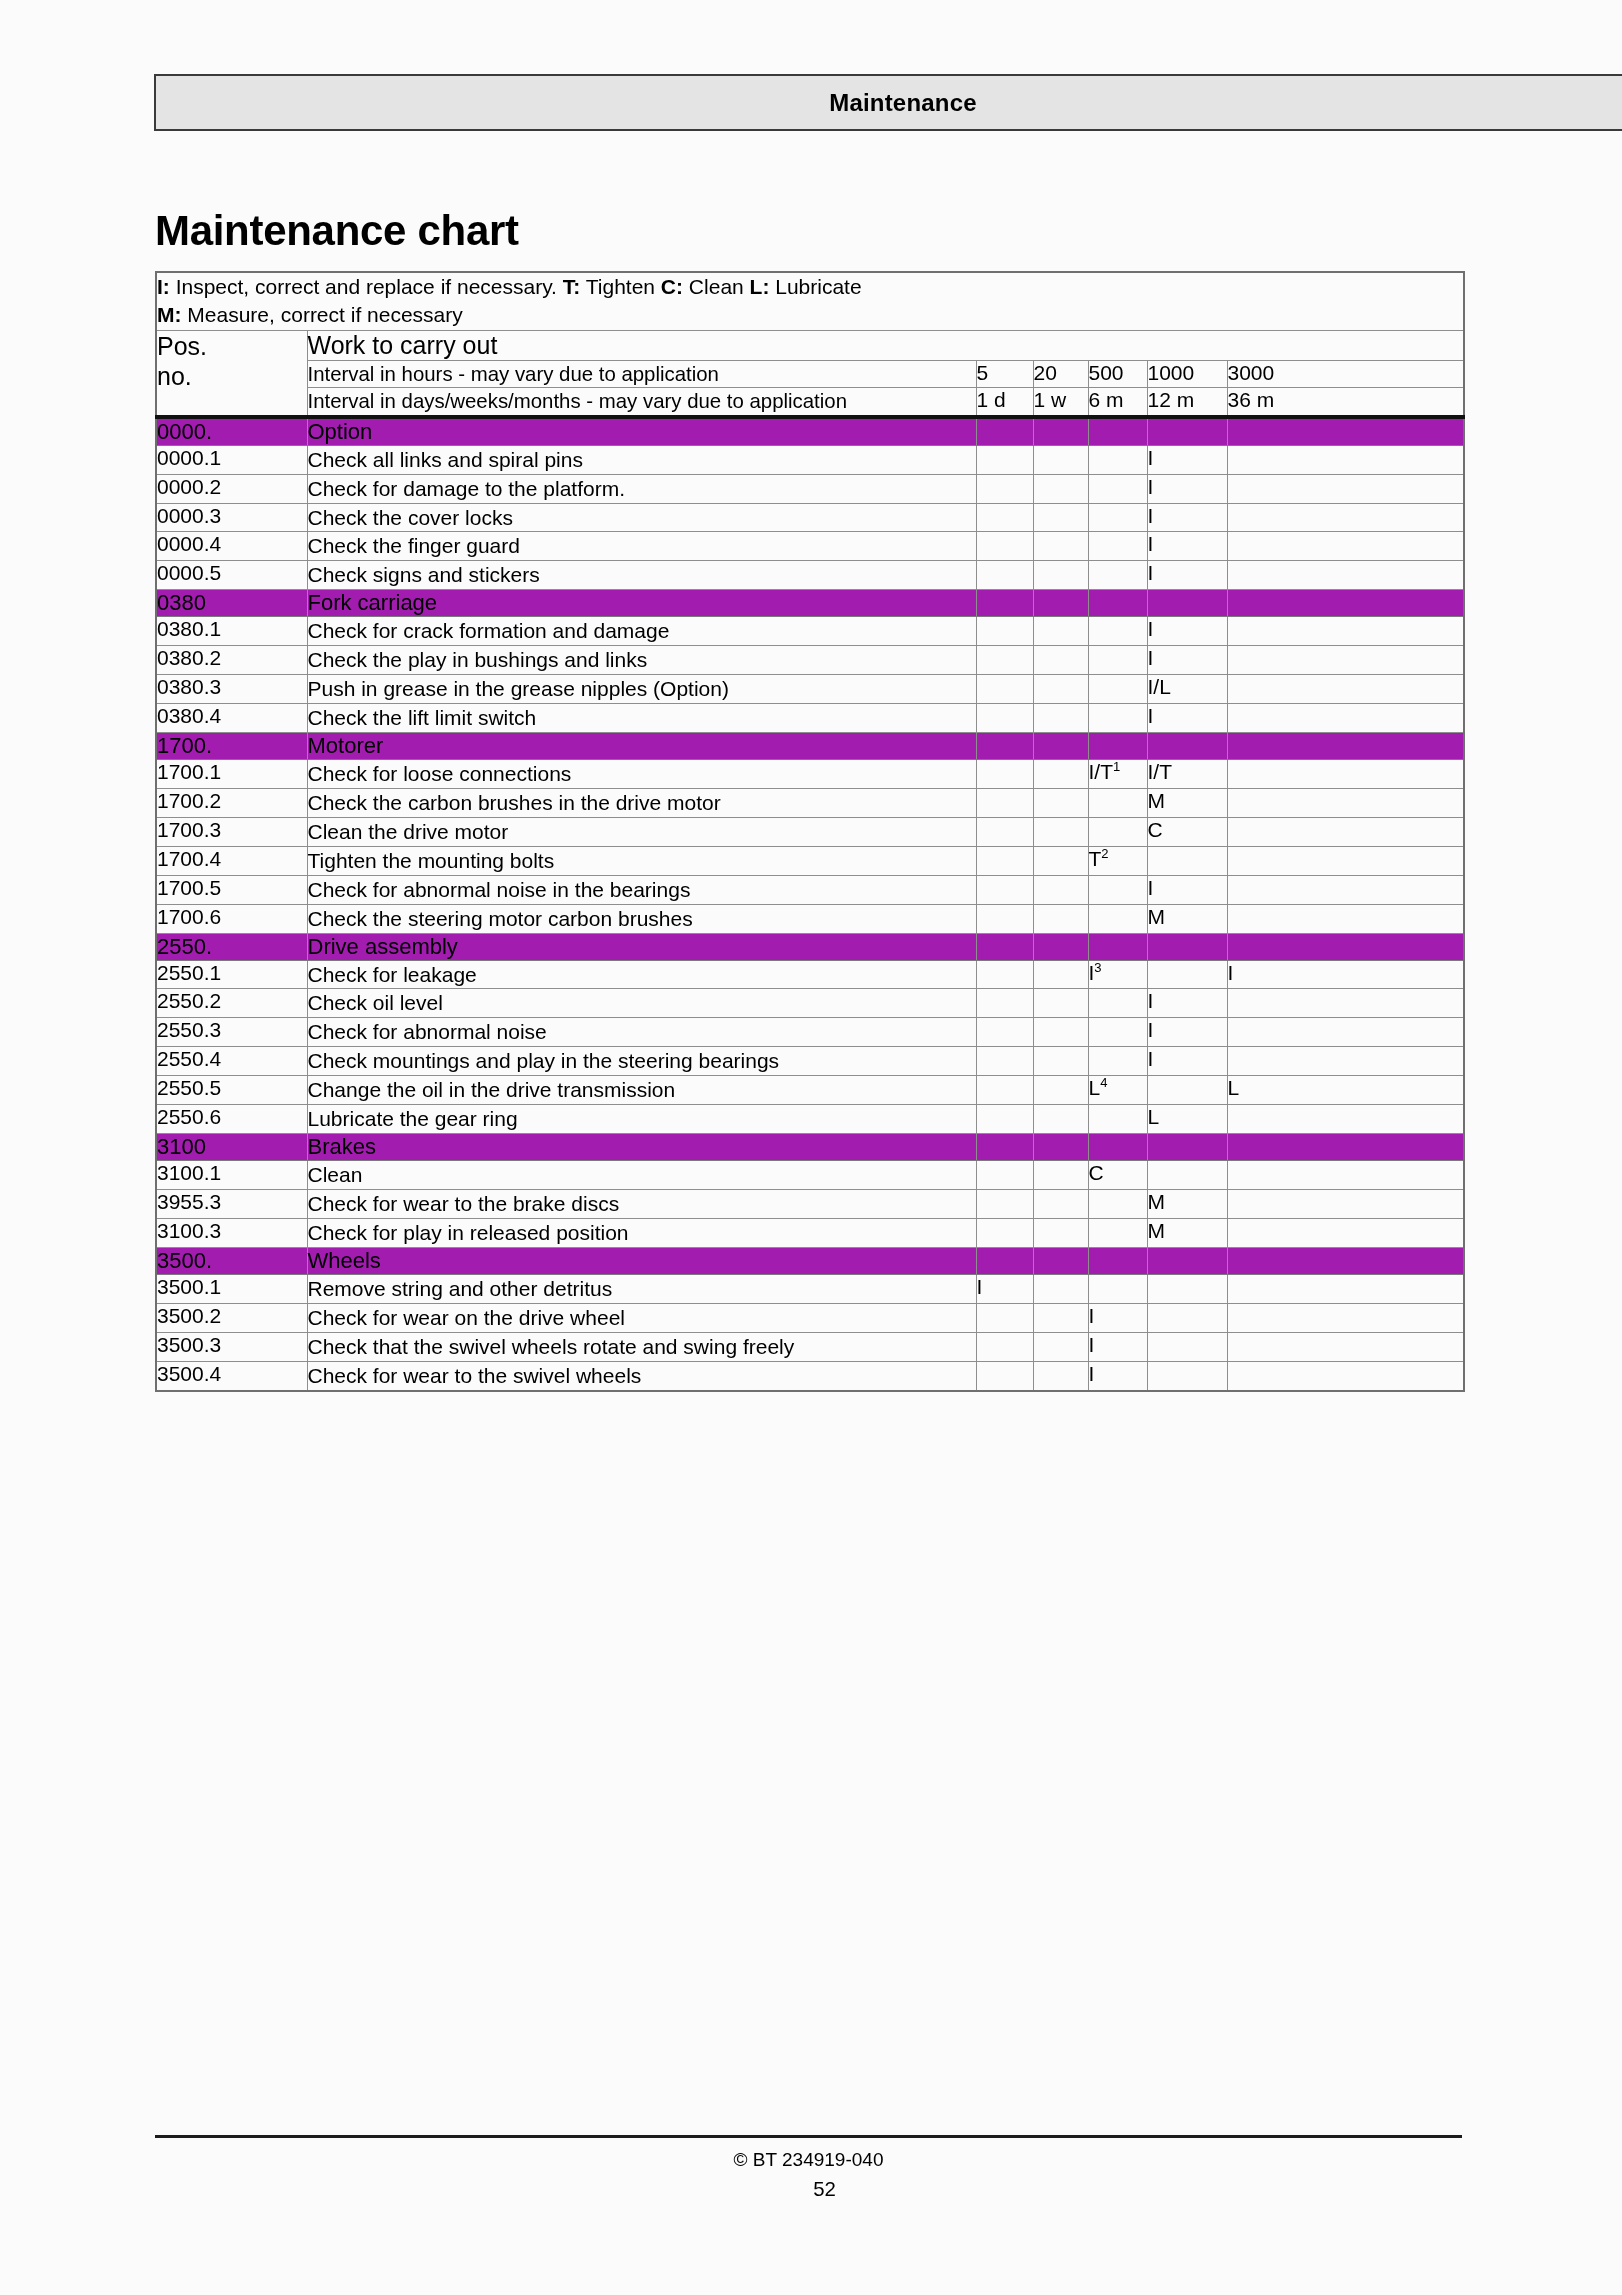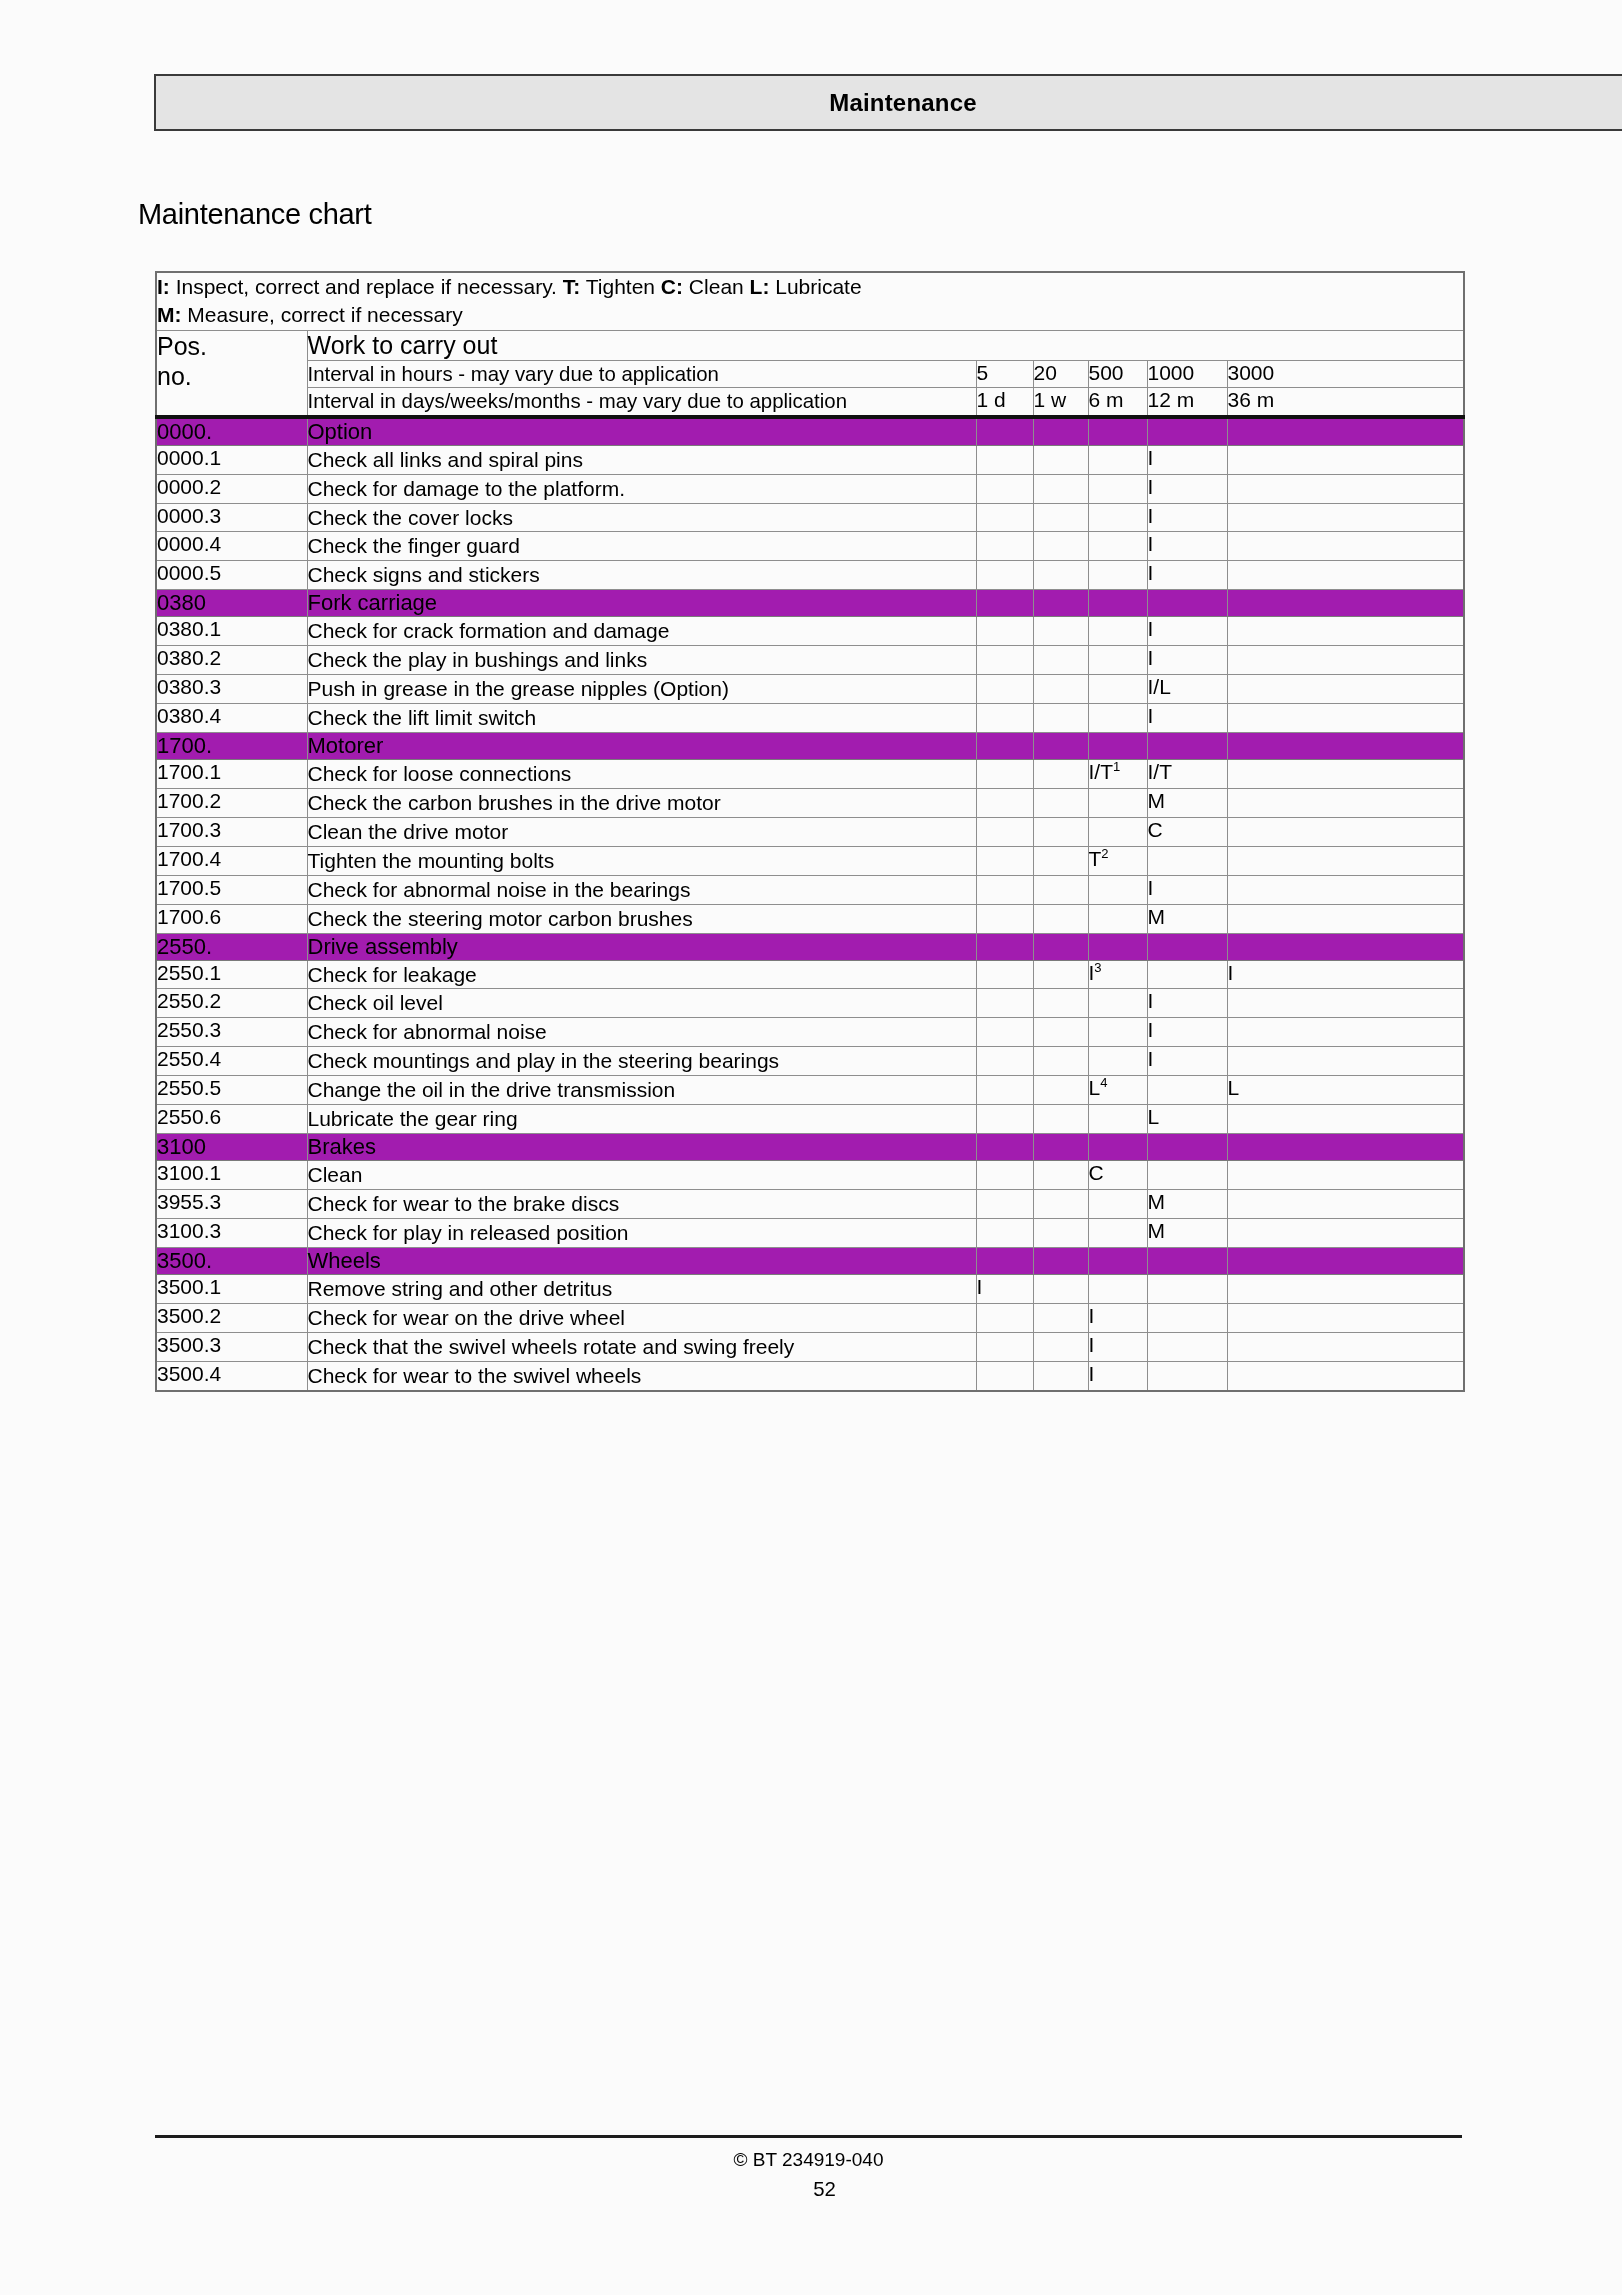"Maintenance chart" .page-title { font-size: 29px -> 42px; font-weight: normal -> bold; left: 138px -> 155px }
